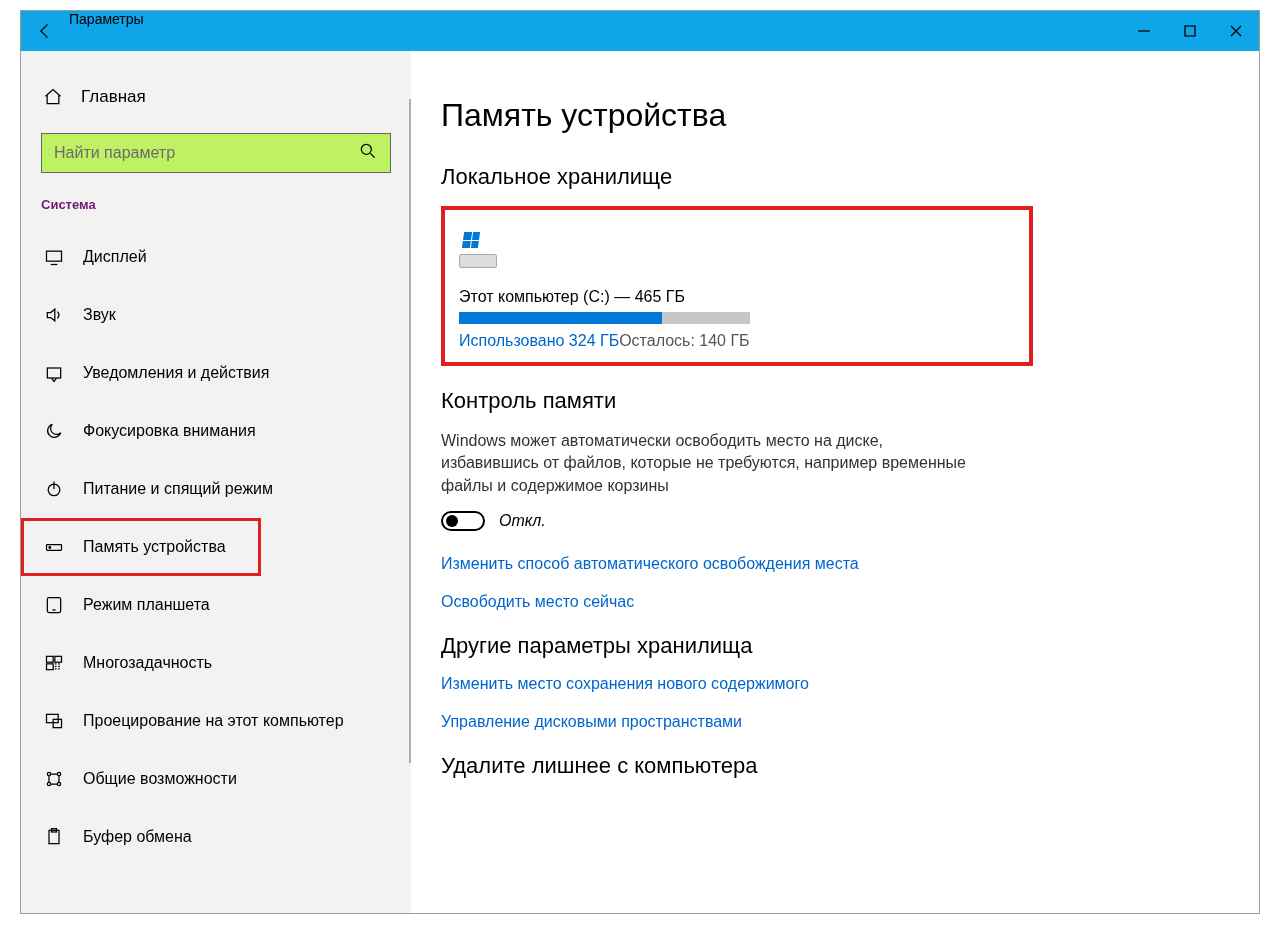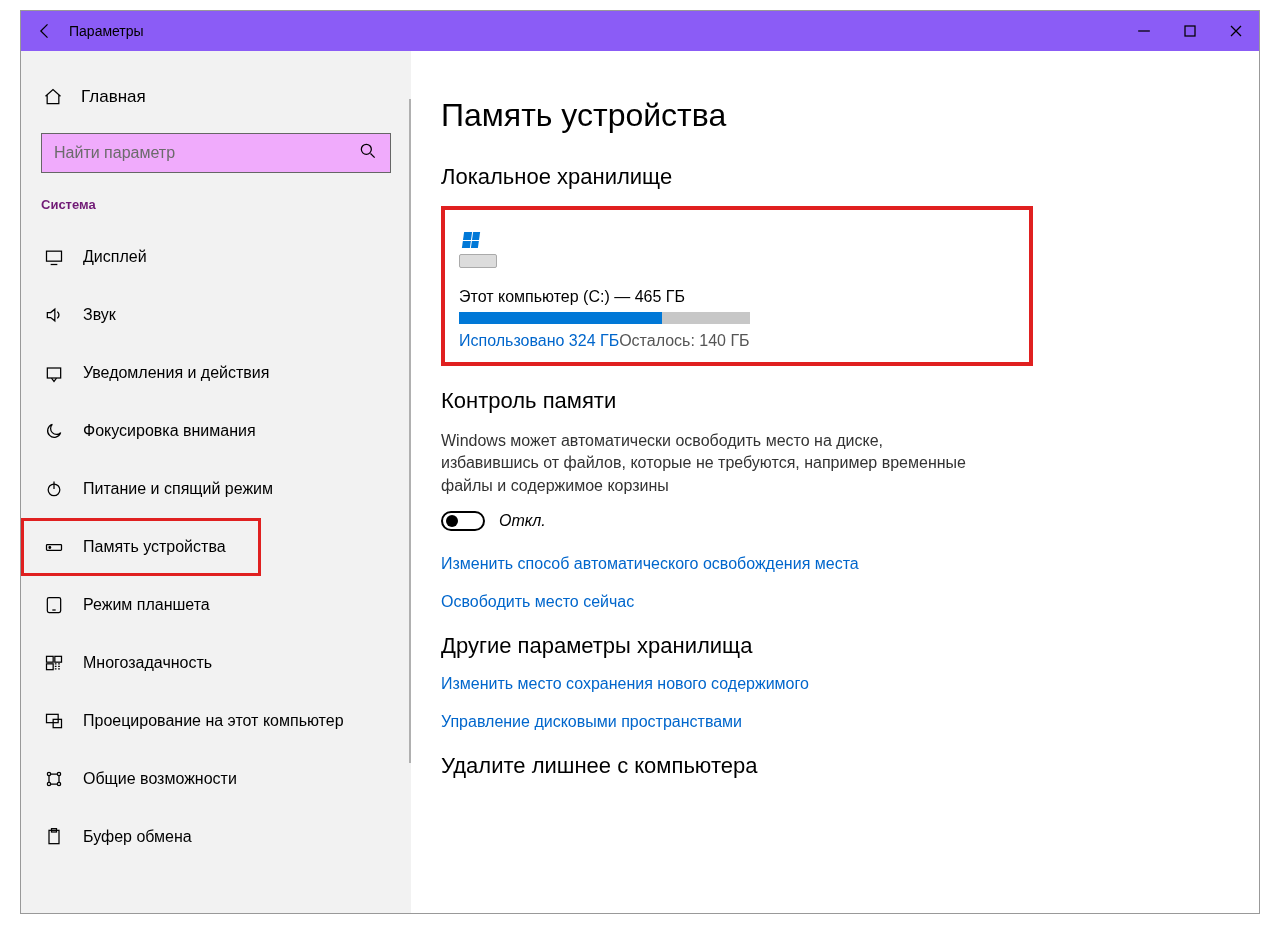"Параметры" .titlebar { align-items: center -> flex-start; background: #8b5cf6 -> #0ea5e9 }
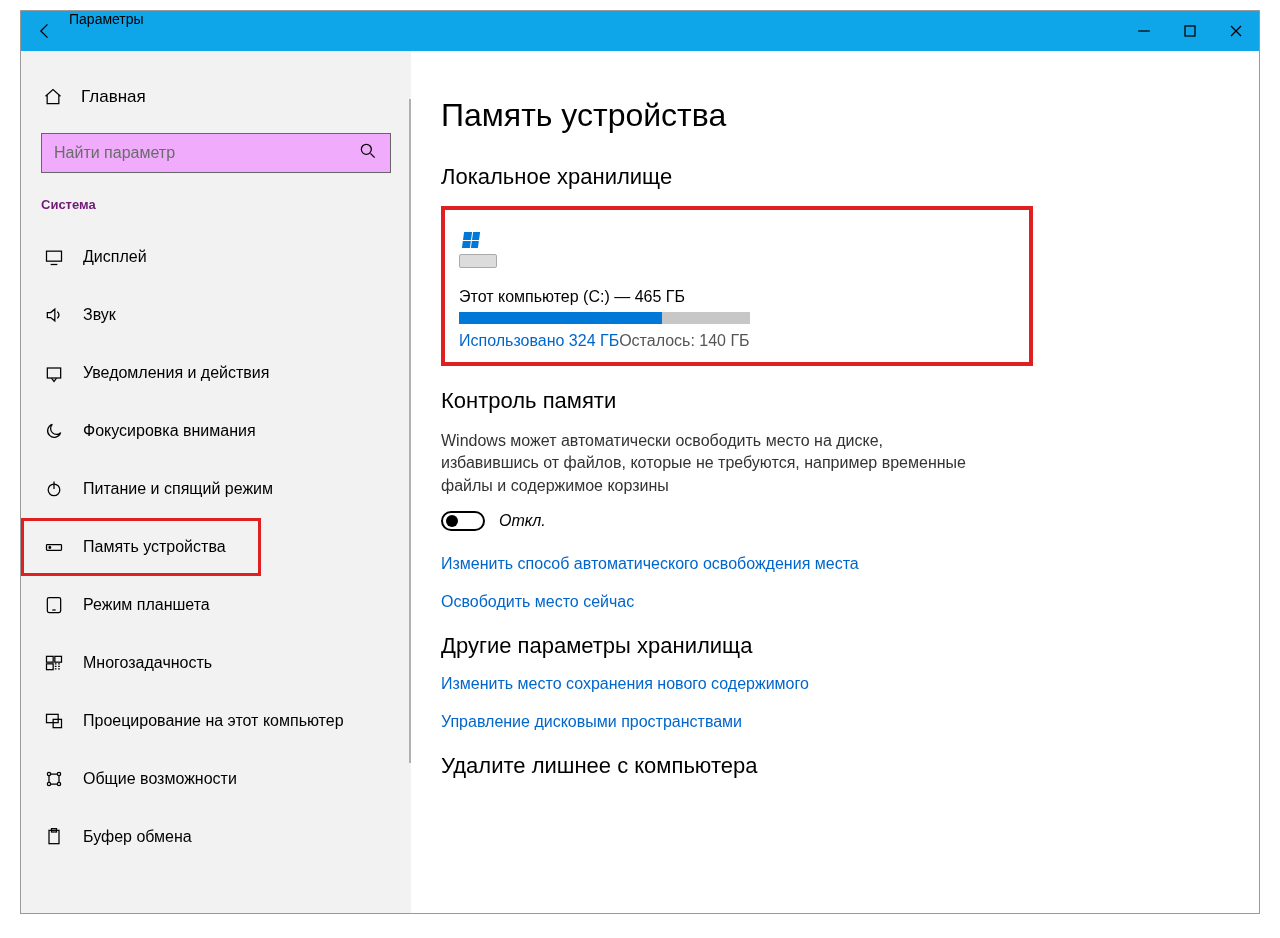"Найти параметр" .search-box { background: #f0abfc -> #bef264 }
